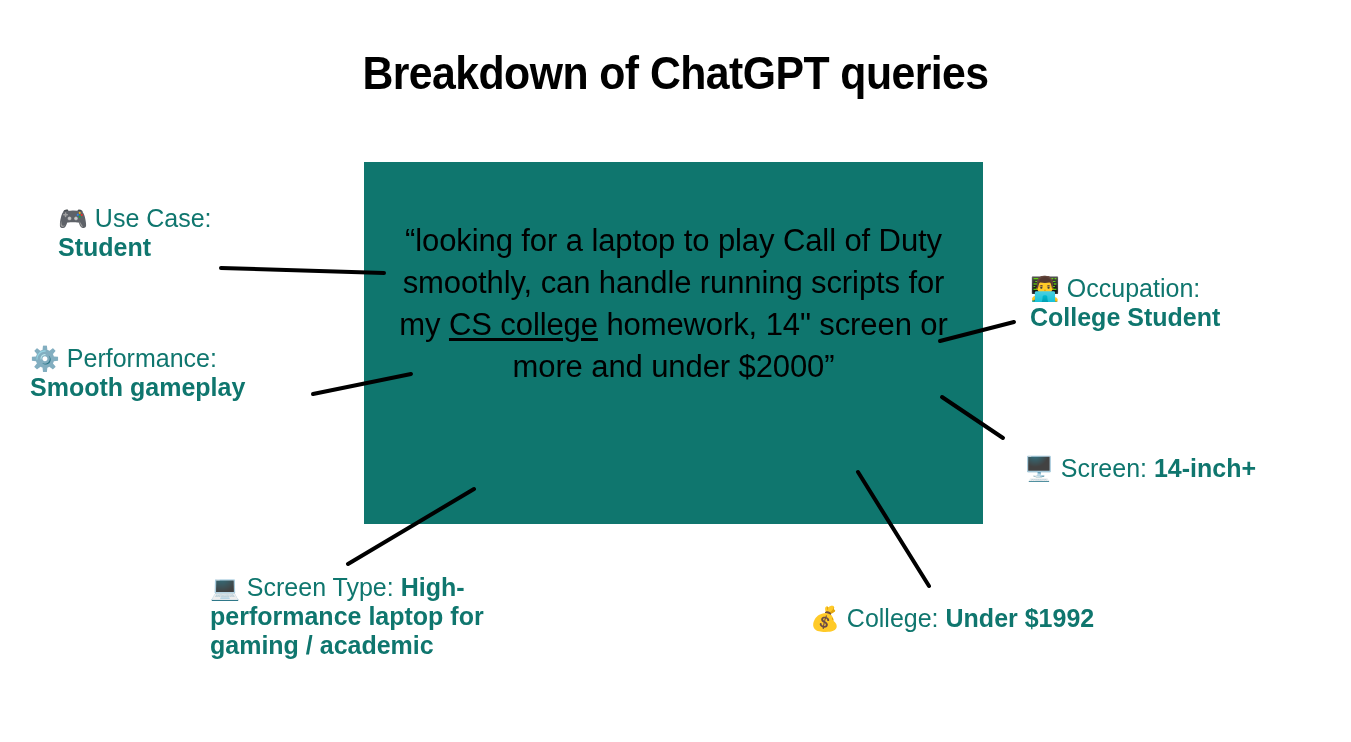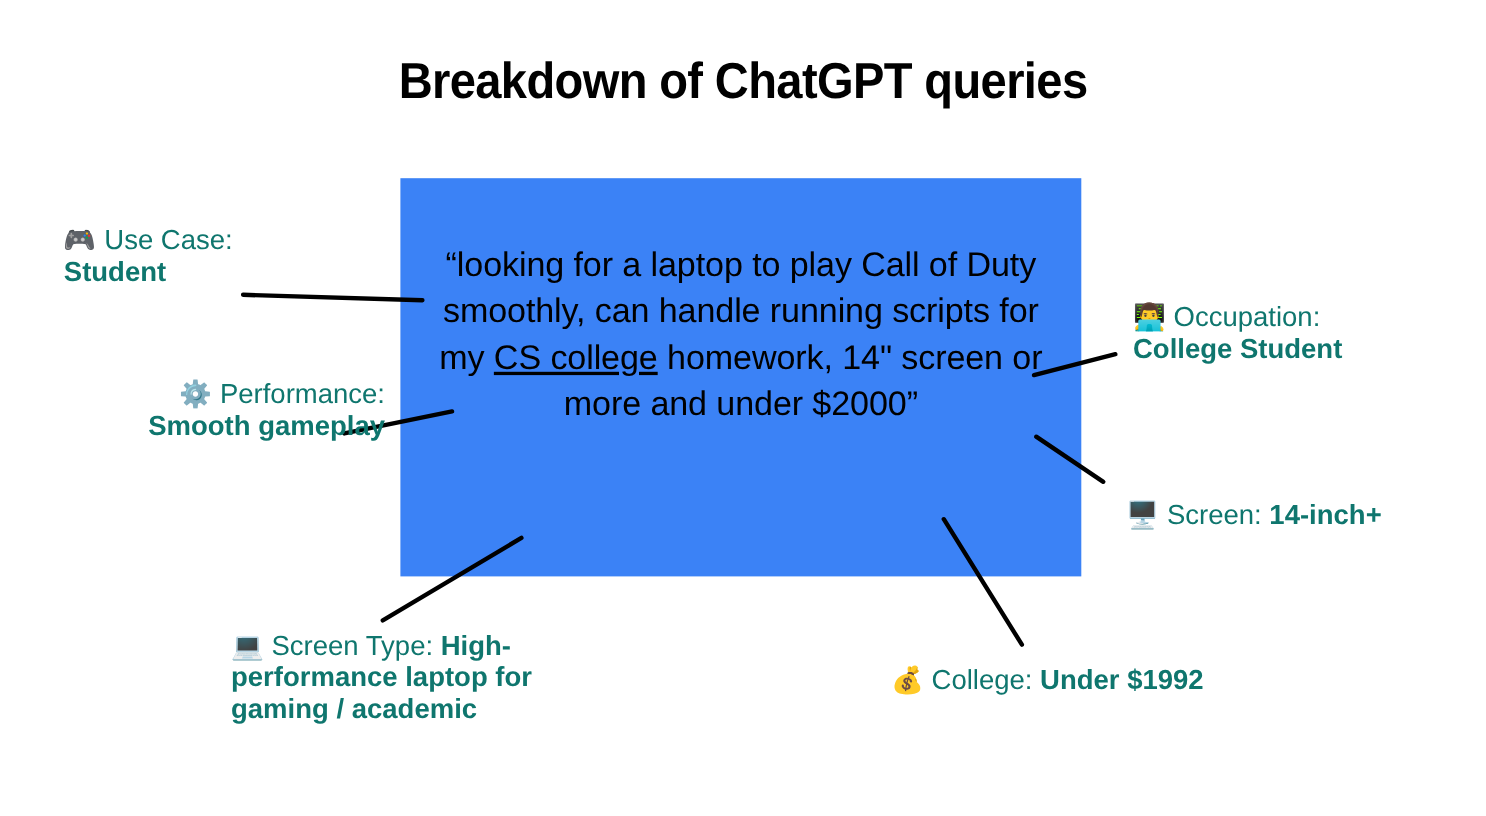"“looking for a laptop to" div { background: #3b82f6 -> #0f766e }
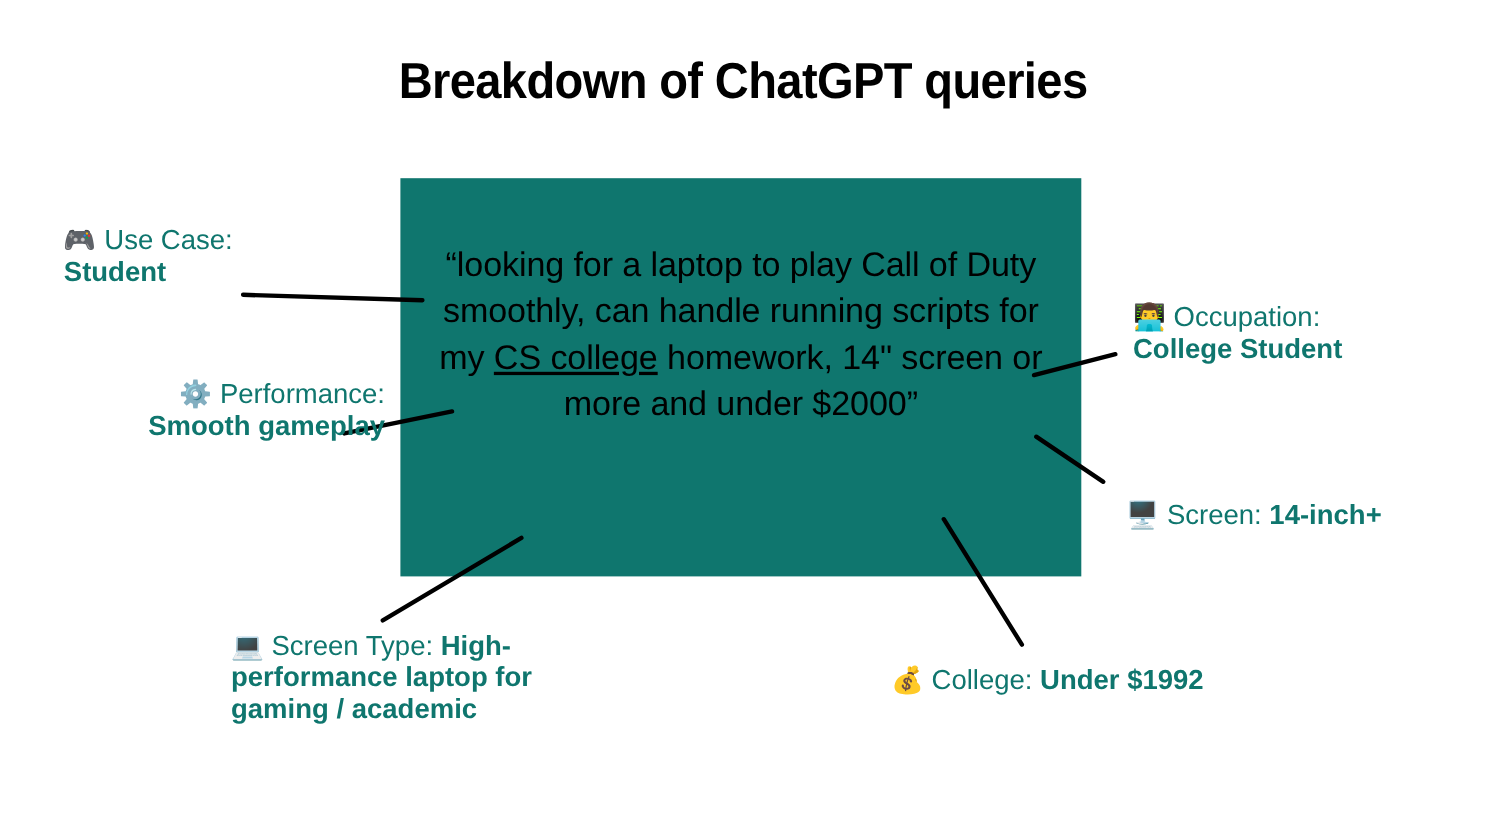"⚙️ Performance:" #callout-perf { text-align: right -> none }
